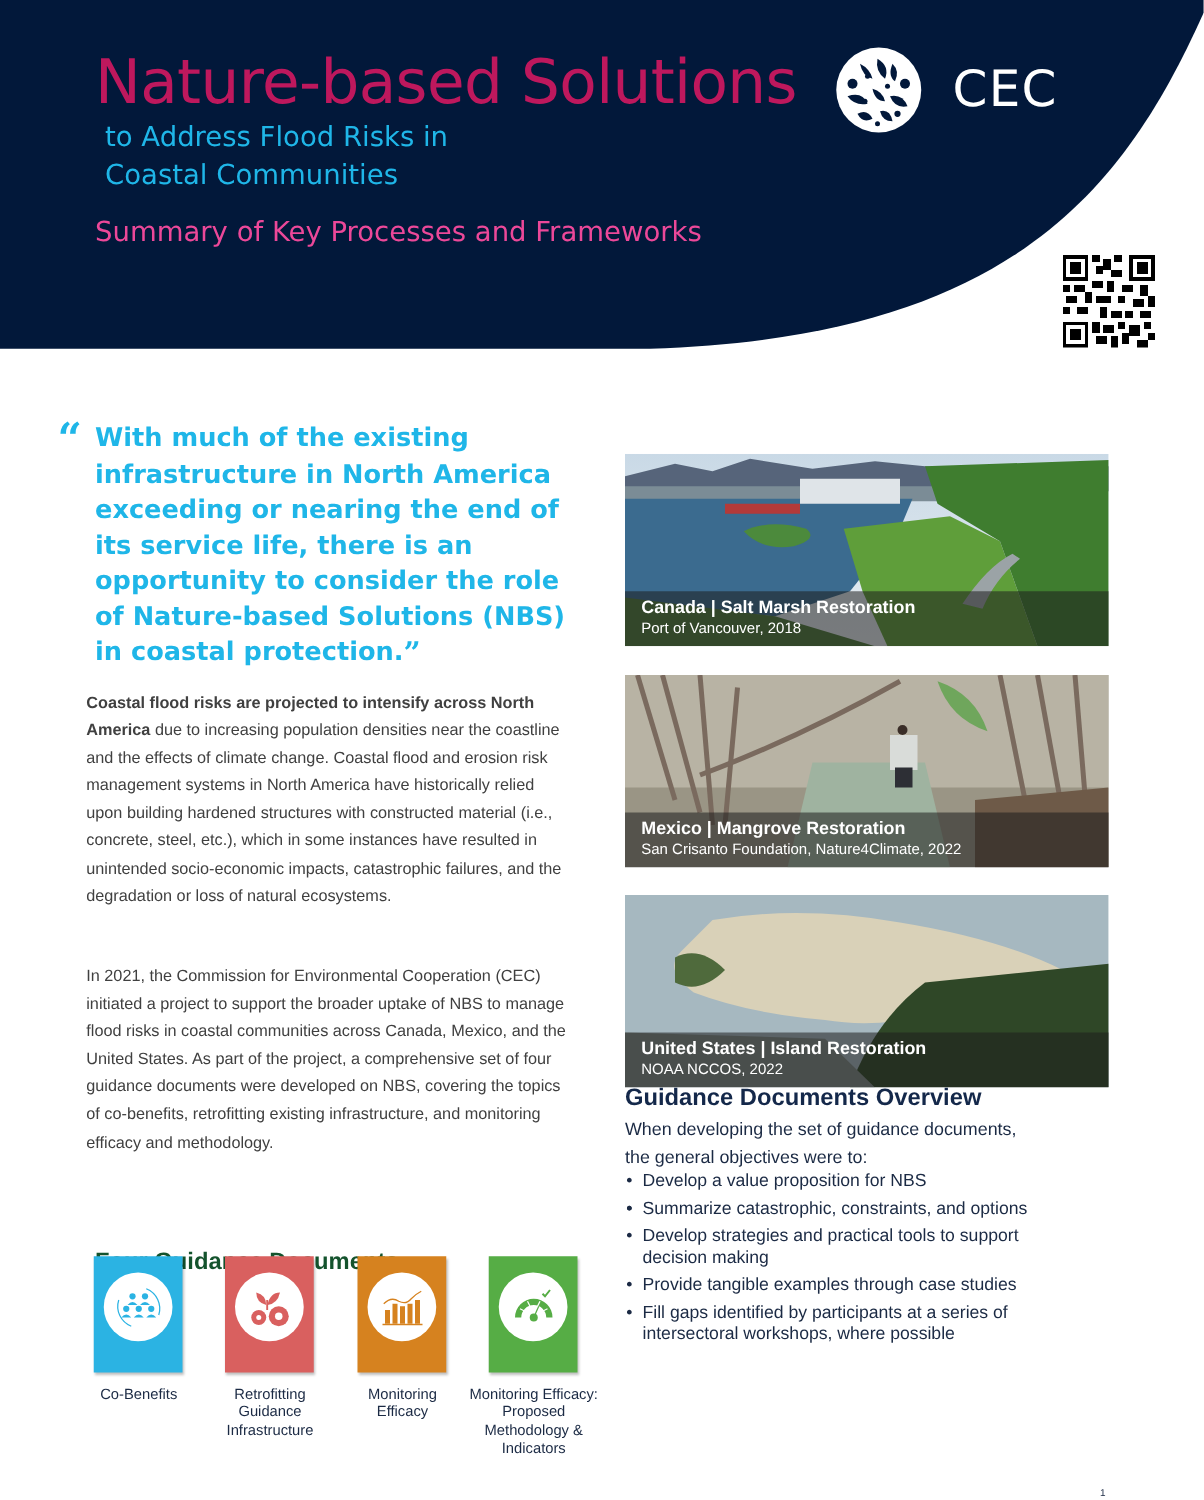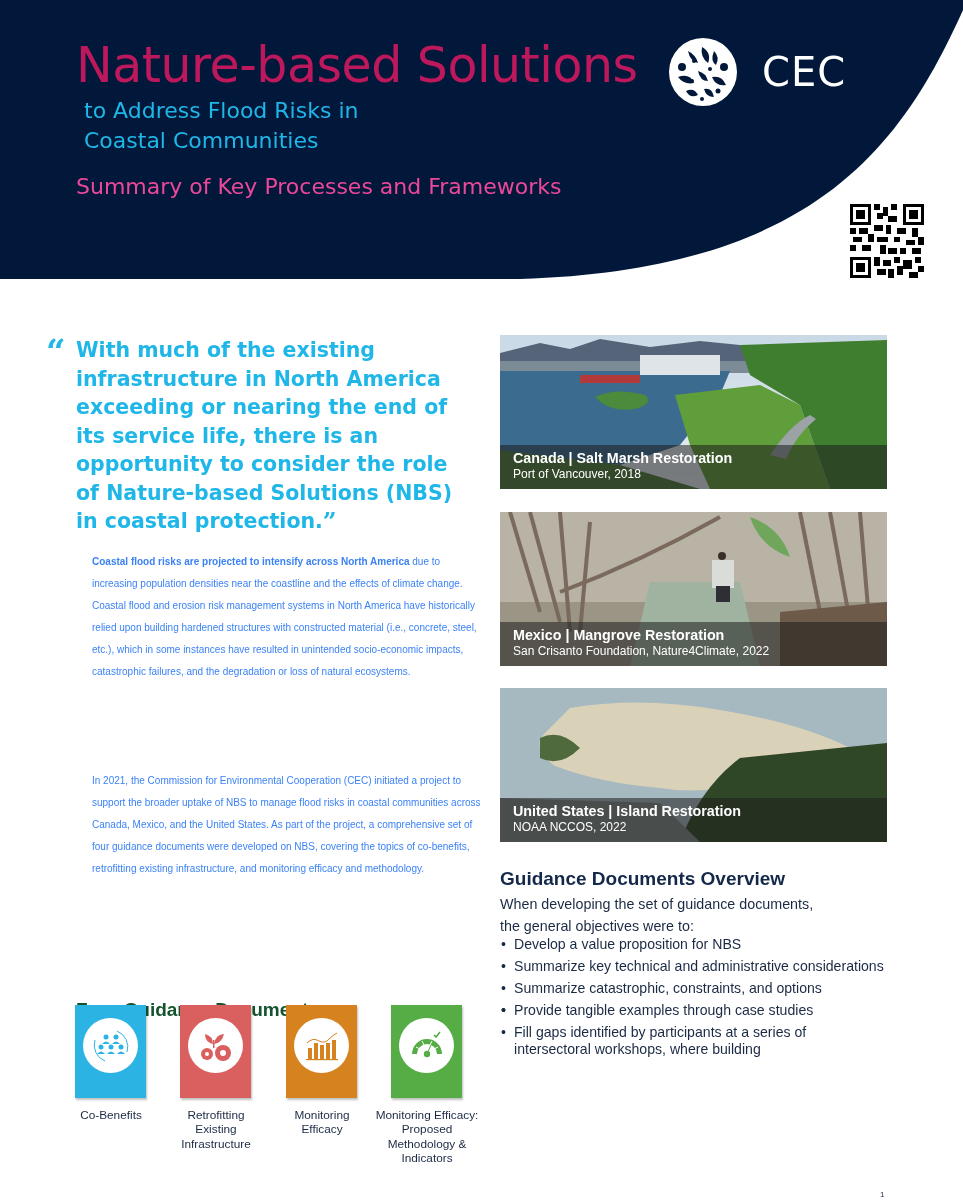"Canada | Salt Marsh Restoration" .photo { margin-top: none -> 28px }
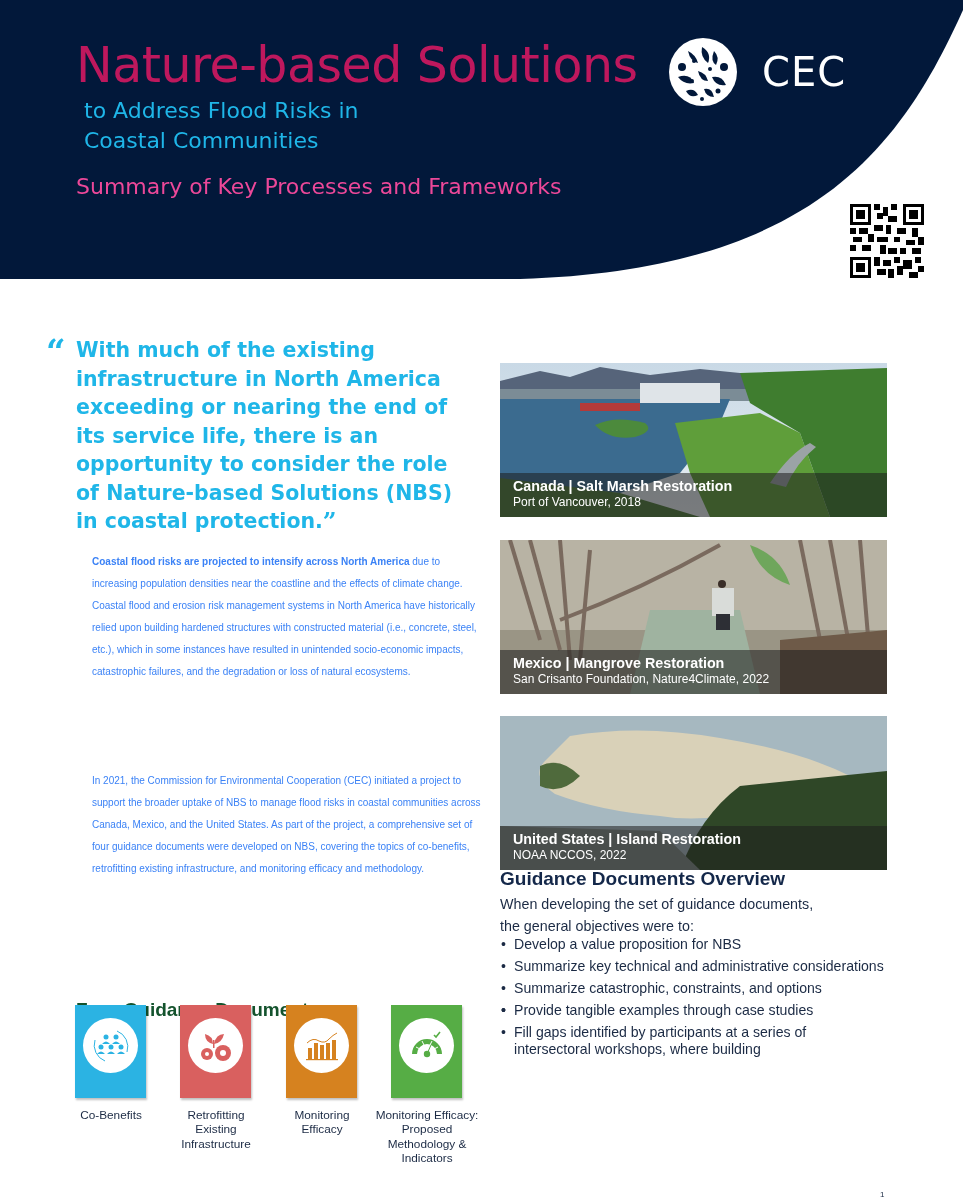"Coastal flood risks are projected" .body-p { color: #3b82f6 -> #404040; font-size: 10px -> 13px; left: 92px -> 69px }
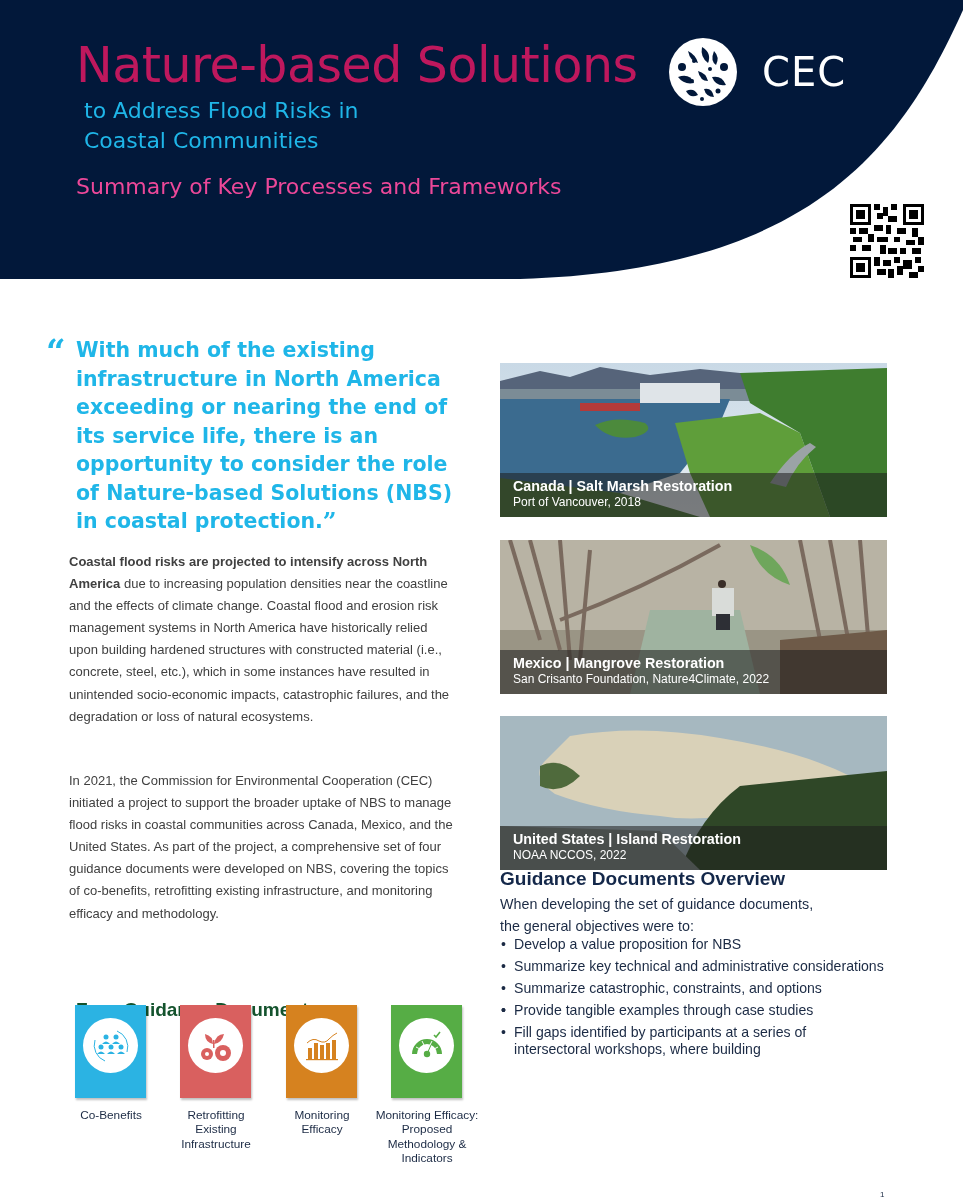"Summarize key technical and" span { html: <span>Summarize key technical and administrative considerations</span> -> none }
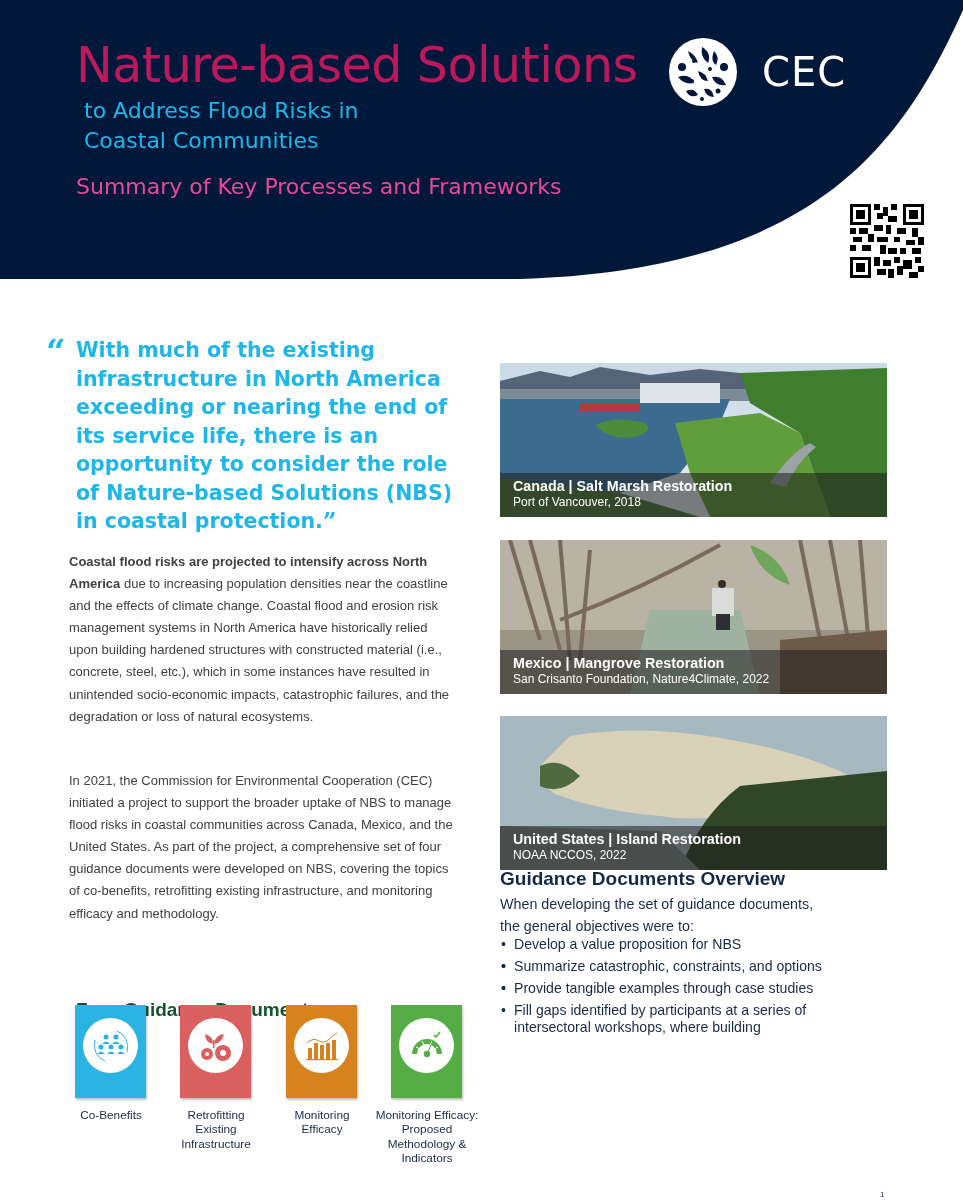"Develop strategies and practical tools" span { html: none -> <span>Develop strategies and practical tools to support decision making</span> }
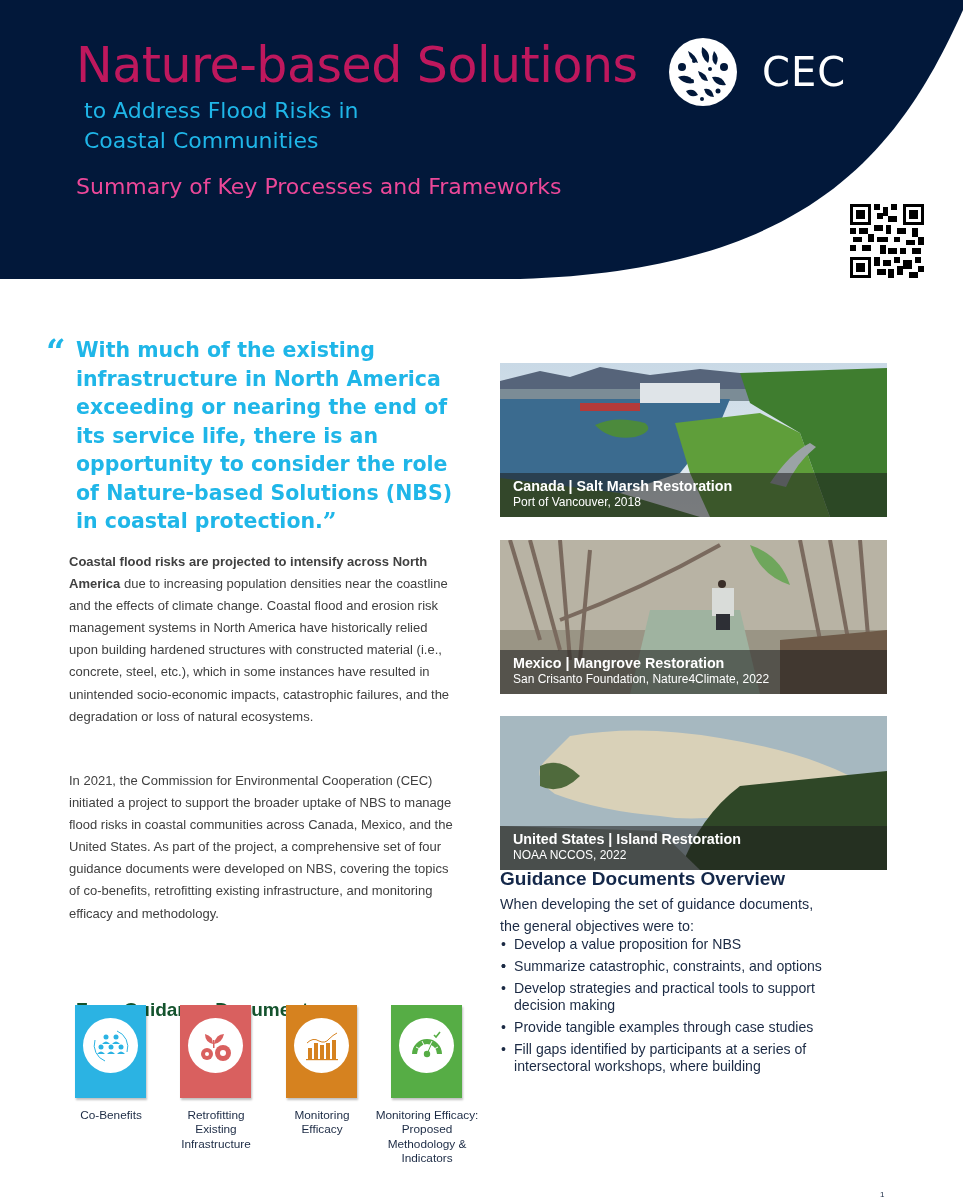"Fill gaps identified by participants" span { text: building -> possible }
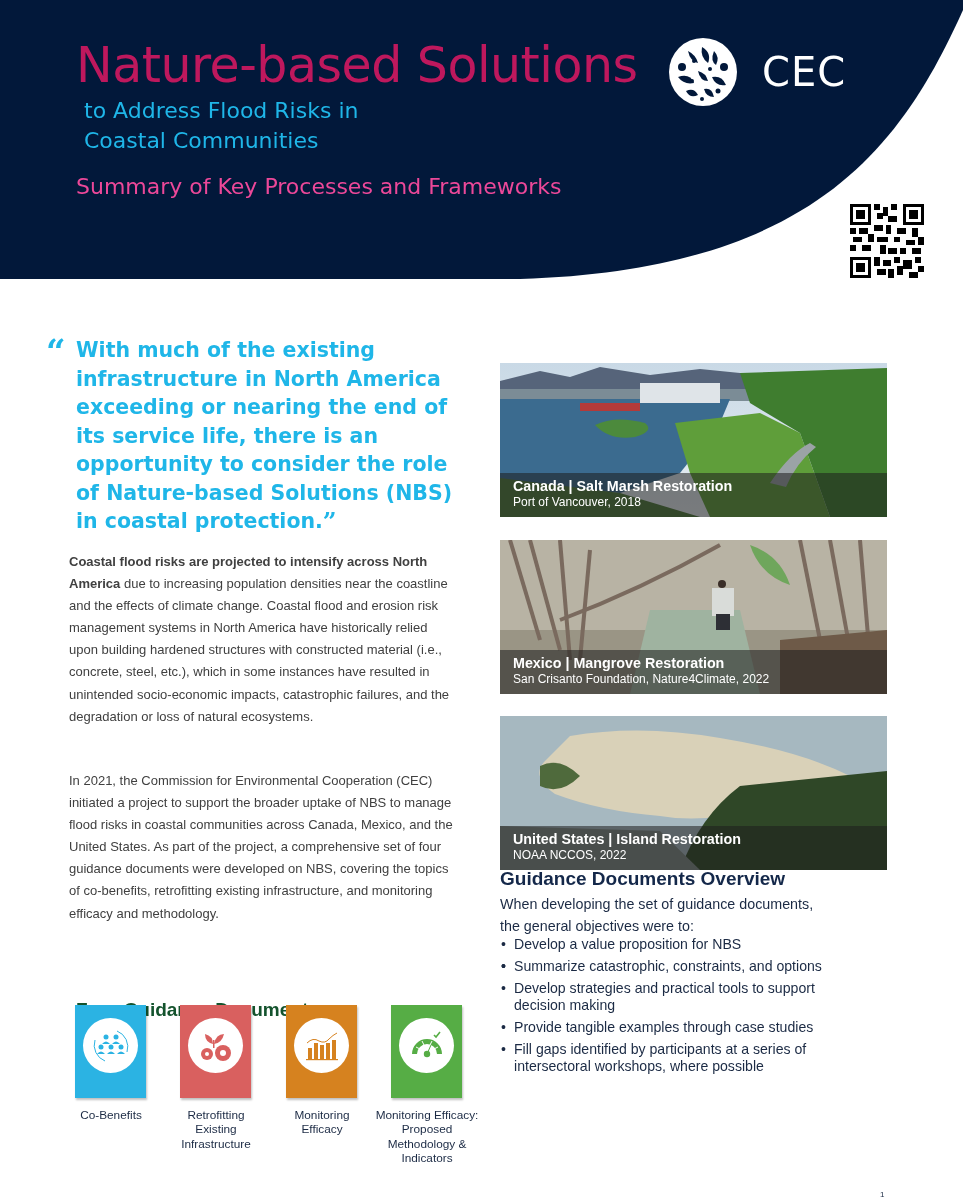"Retrofitting Existing Infrastructure" div.doc-label { text: Existing -> Guidance }
